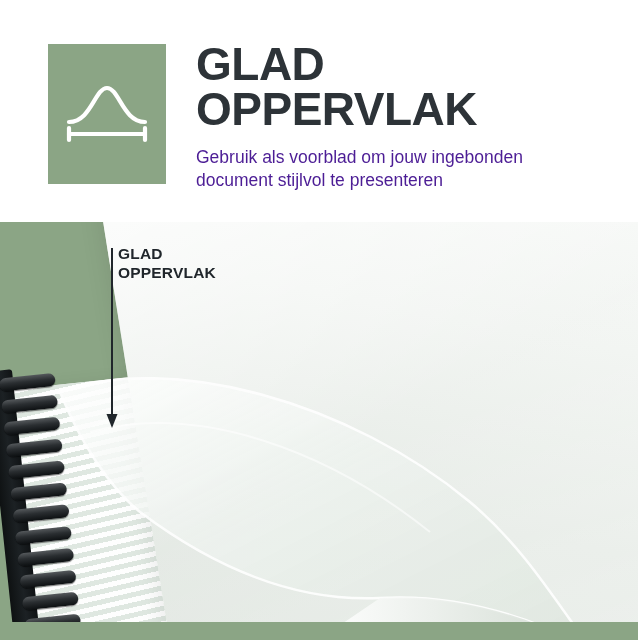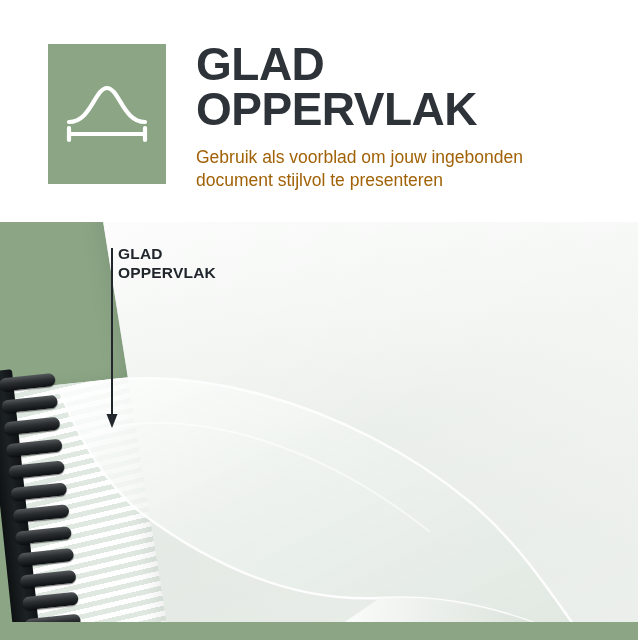"Gebruik als voorblad om jouw" .subtitle { color: #a16207 -> #4c1d95 }
